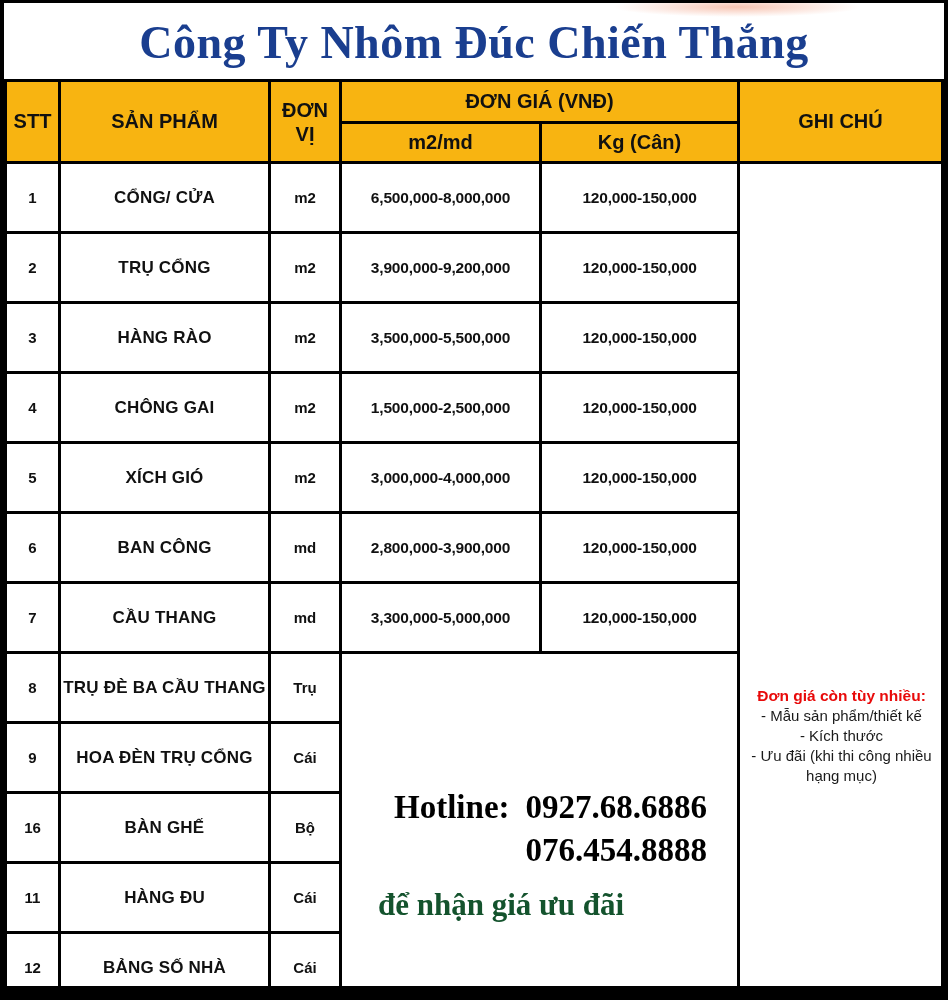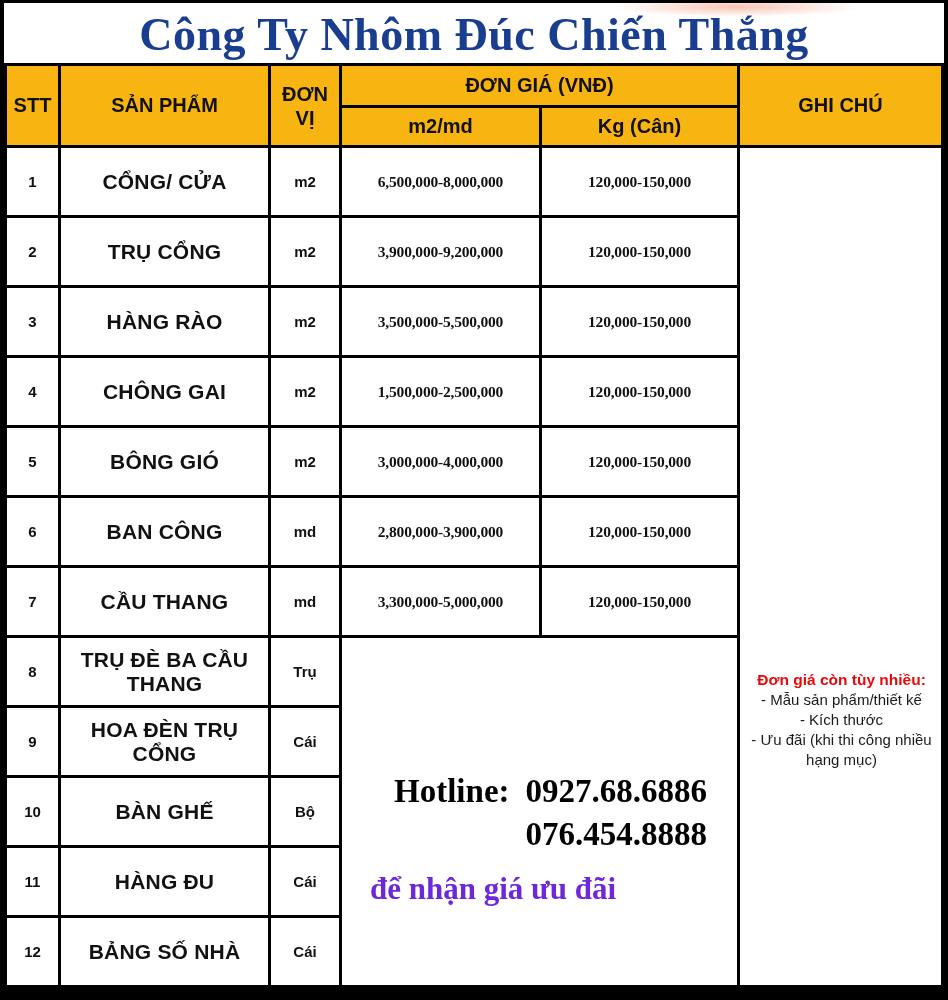"Công Ty Nhôm Đúc Chiến" .title { height: 60px -> 76px }
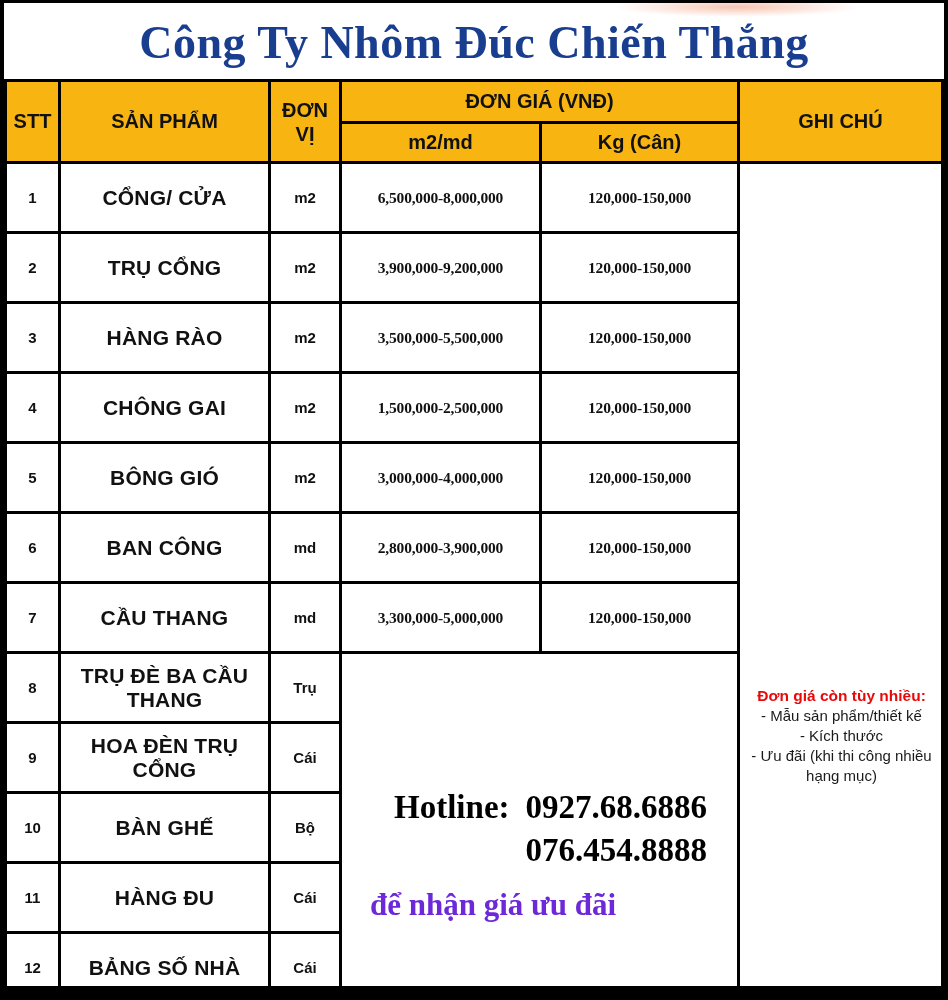"CỔNG/ CỬA" td.product { font-size: 21px -> 17px }
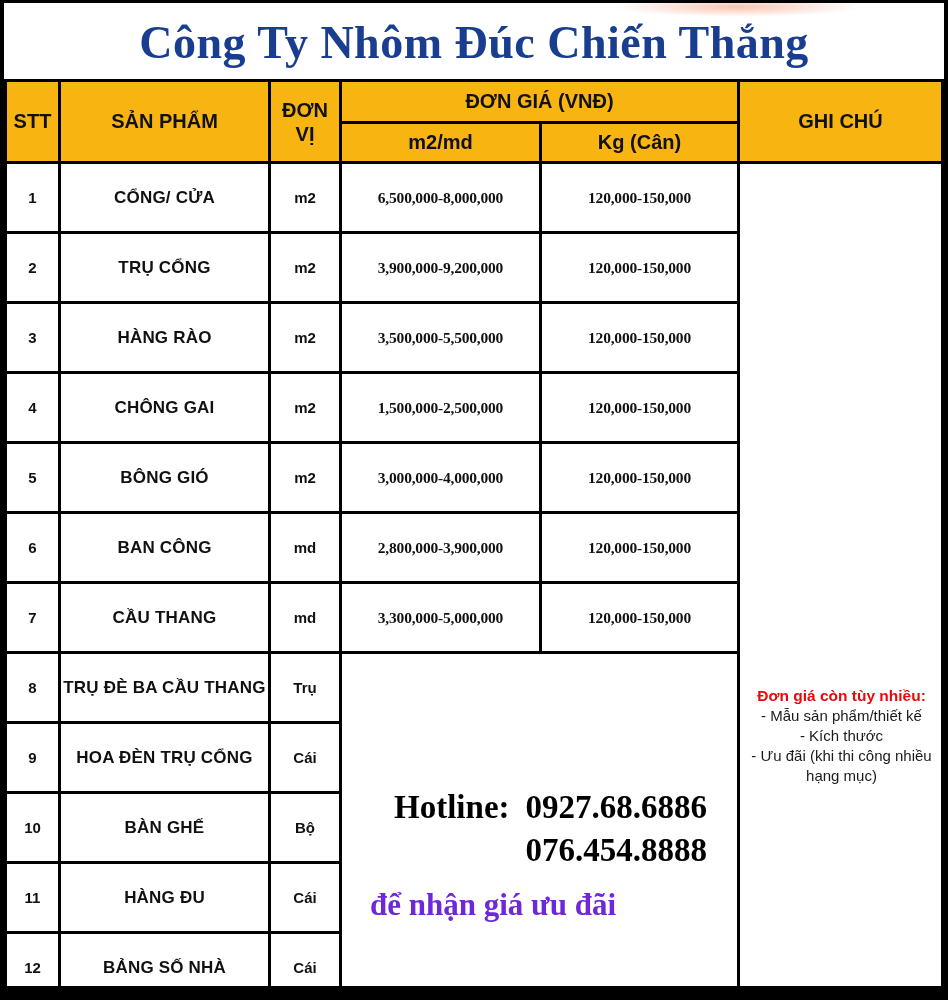"6,500,000-8,000,000" td.price-val { font-family: Liberation Serif, serif -> none }
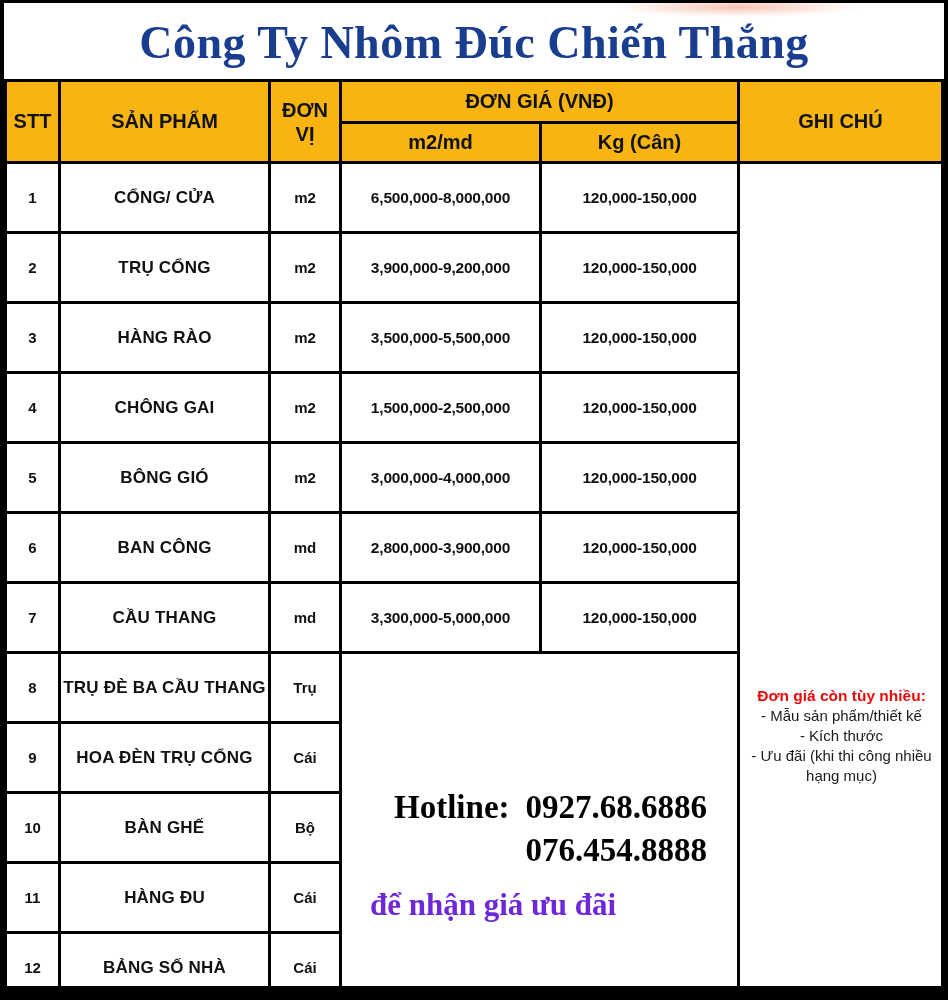"BÔNG GIÓ" td.product { text: BÔNG -> XÍCH }
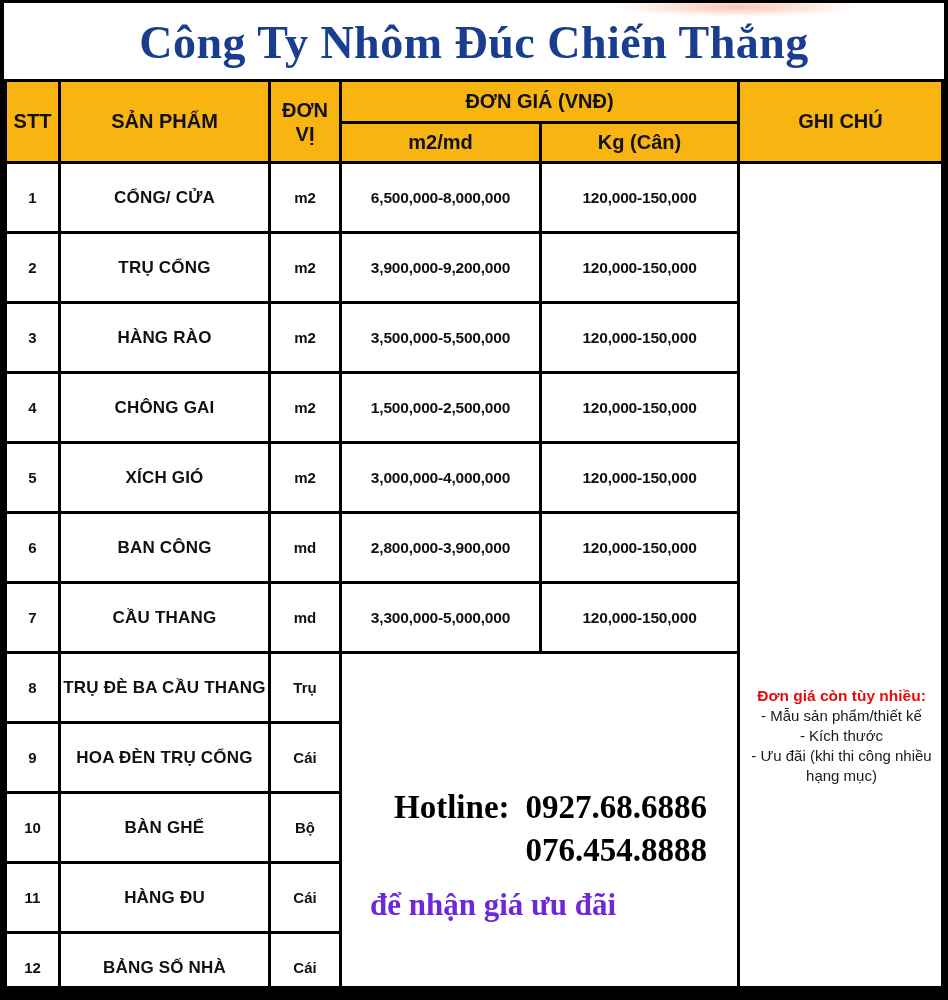"10" td.stt { text: 10 -> 16 }
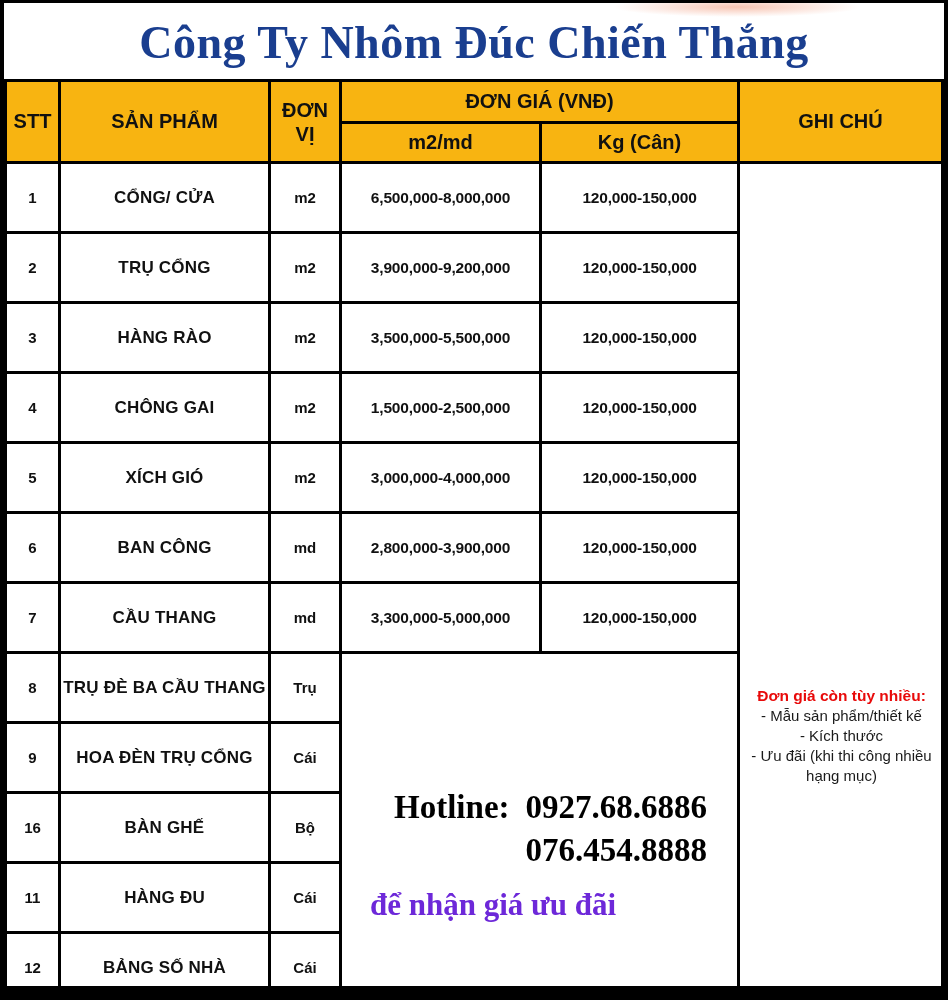"để nhận giá ưu đãi" .hot-cta { color: #6d28d9 -> #14532d; padding-left: 28px -> 36px }
